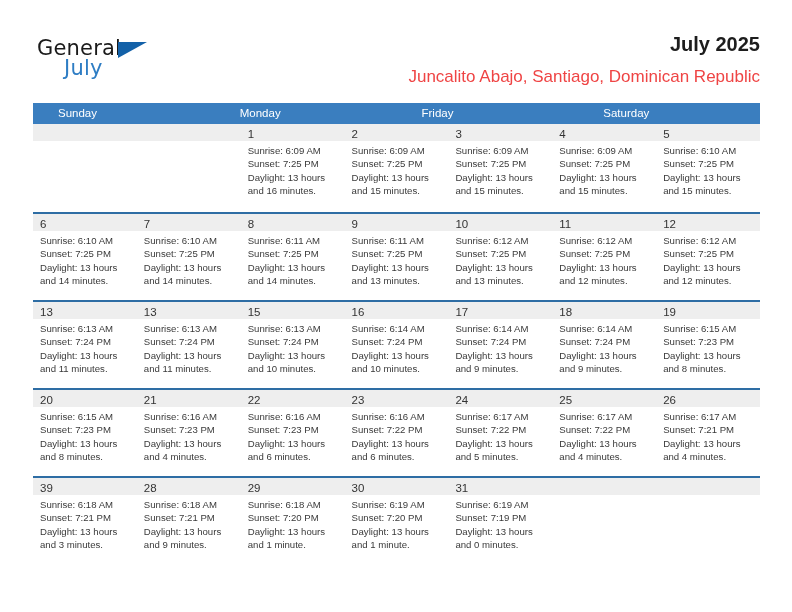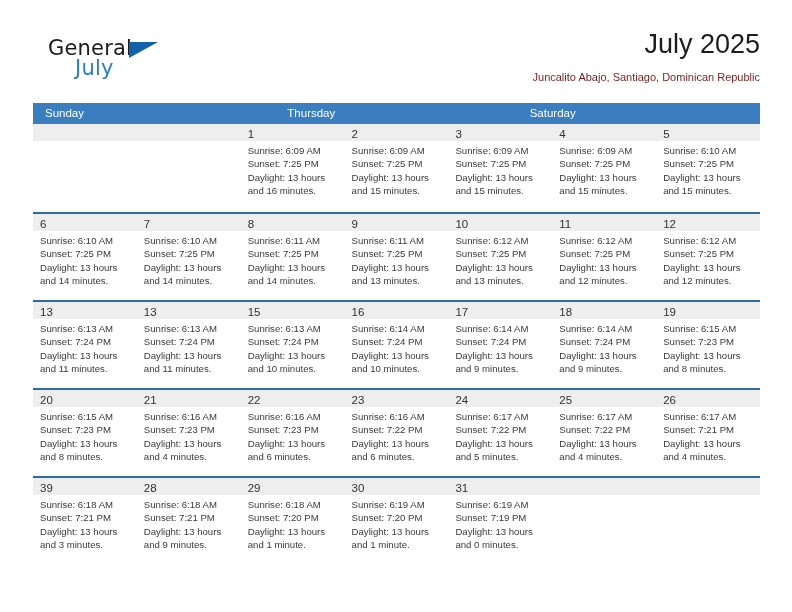"General" .brand { left: 15px -> 4px }
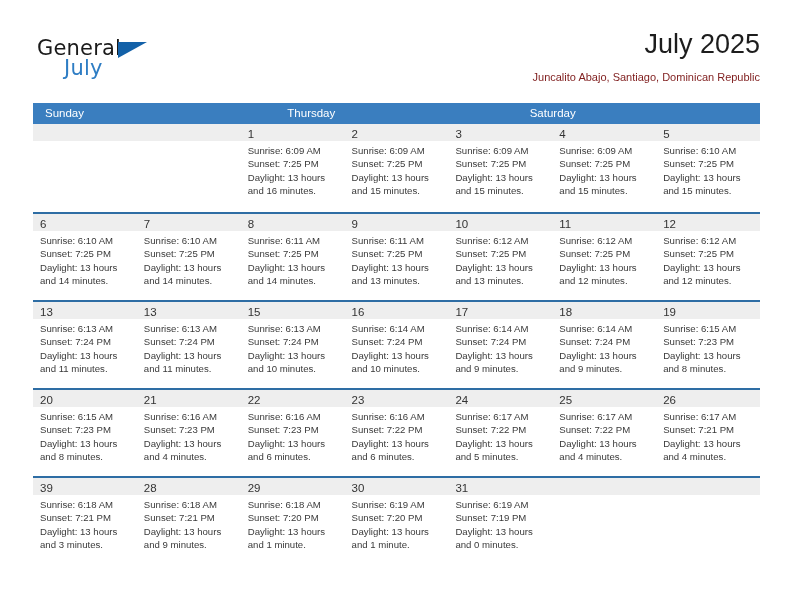"July 2025" .month-title { font-size: 27px -> 20px; font-weight: 400 -> 700 }
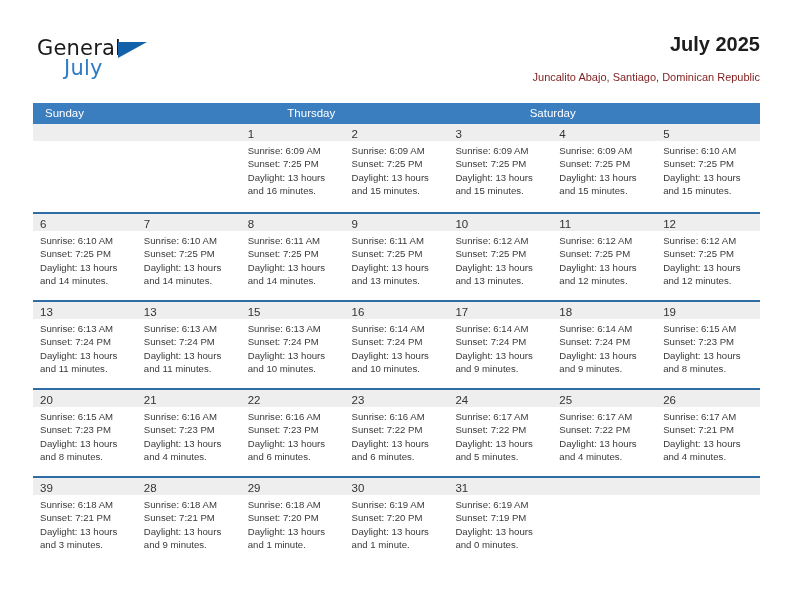"Juncalito Abajo, Santiago, Dominican" .location { color: #7f1d1d -> #ef4444; font-size: 11px -> 17px }
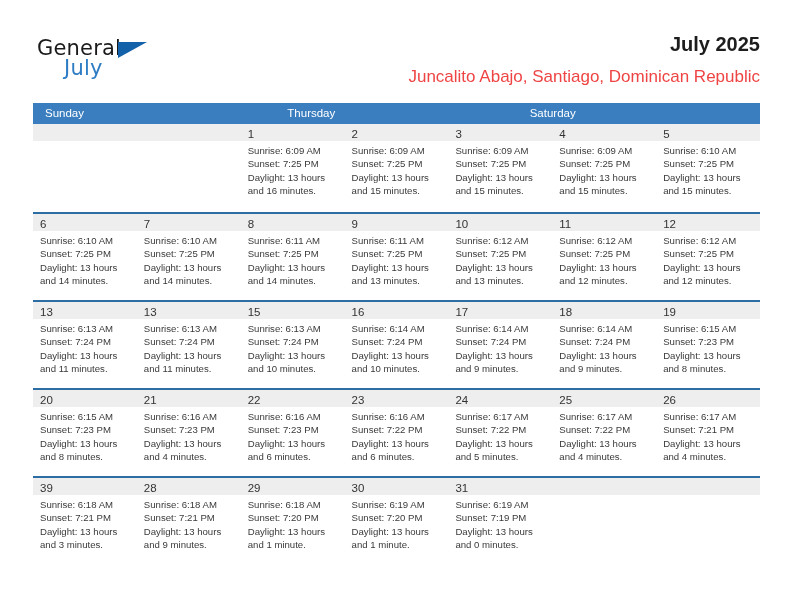"Sunday" .weekday { padding-left: 12px -> 25px }
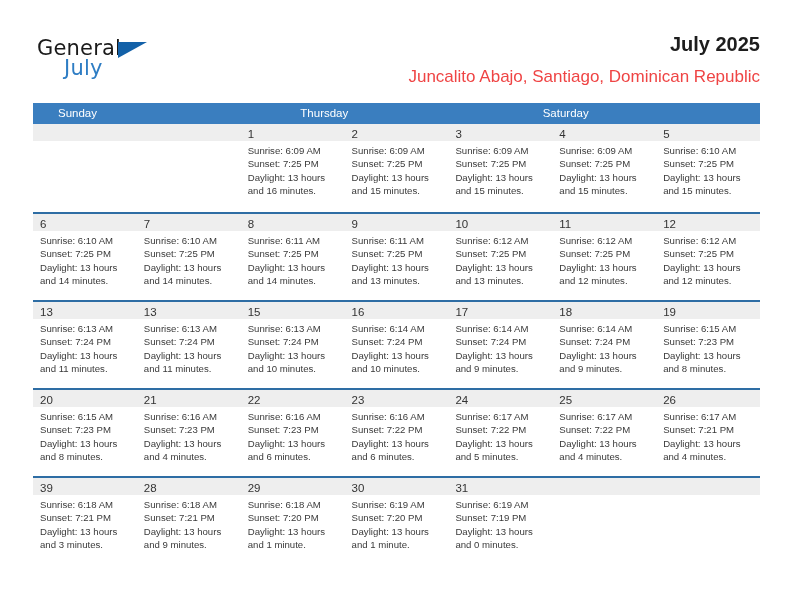"Monday" div.weekday { html: none -> <div>Monday</div> }
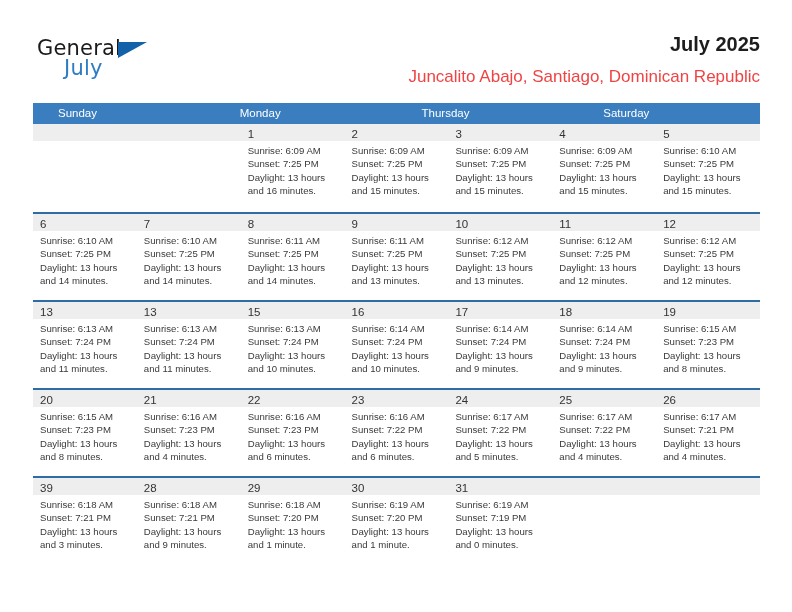"Thursday" div.weekday { html: <div>Thursday</div> -> none }
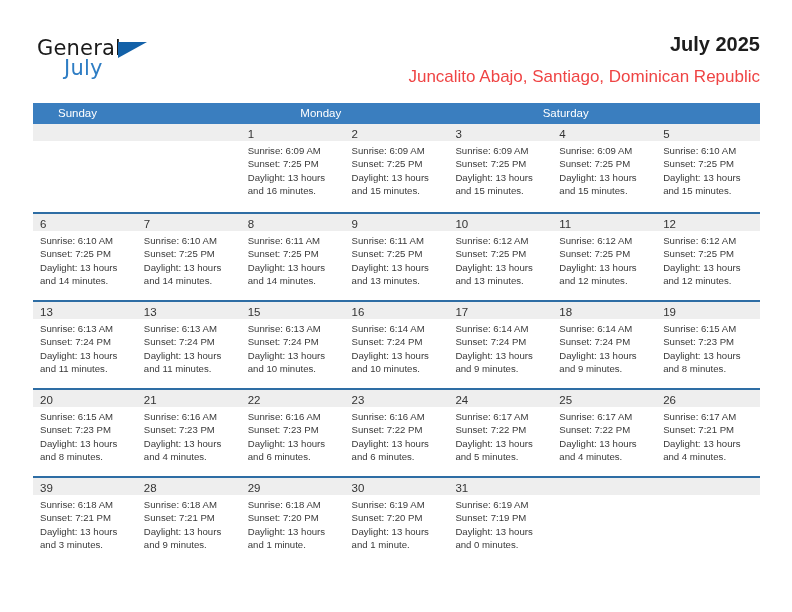"Friday" div.weekday { html: none -> <div>Friday</div> }
